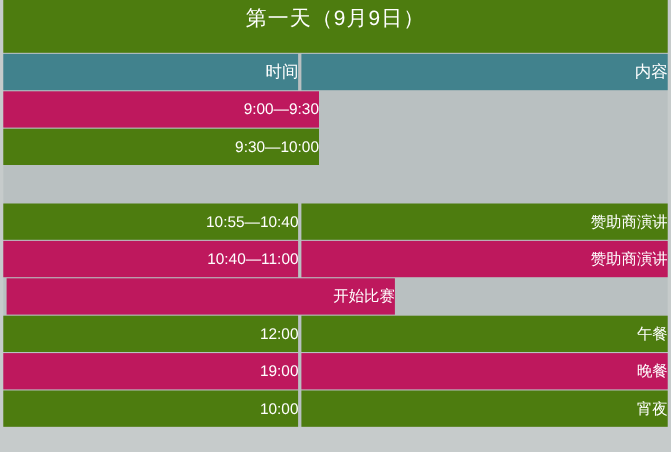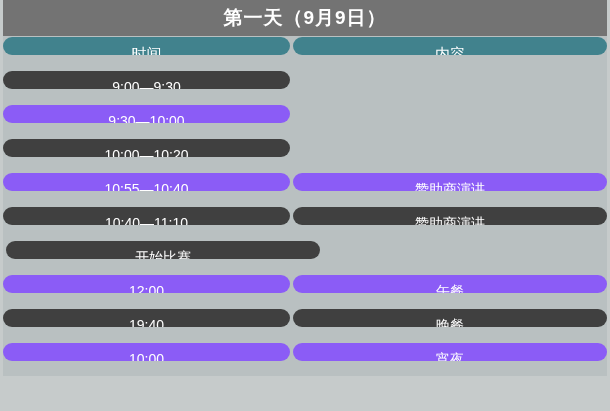"第一天（9月9日）" .title-banner { background: #737373 -> #4d7c0f; font-weight: bold -> normal; height: 36px -> 48px }
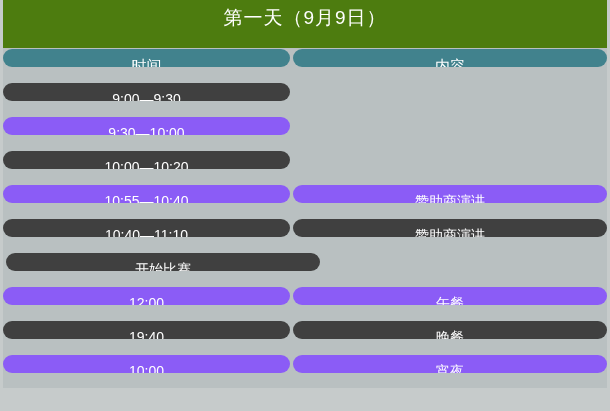"时间" .cell { border-radius: 10px -> none; height: 18px -> 33px; text-align: center -> right }
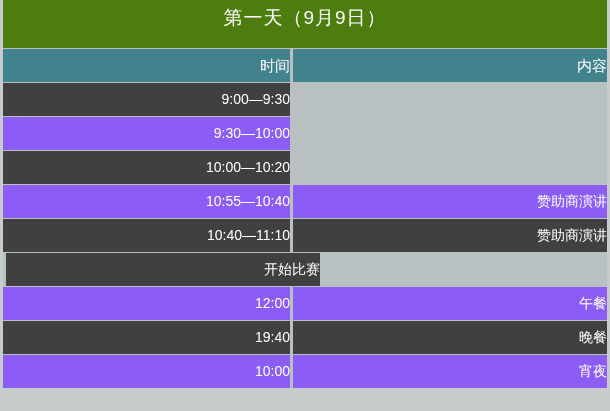"内容" .cell-content { padding-left: none -> 39px }
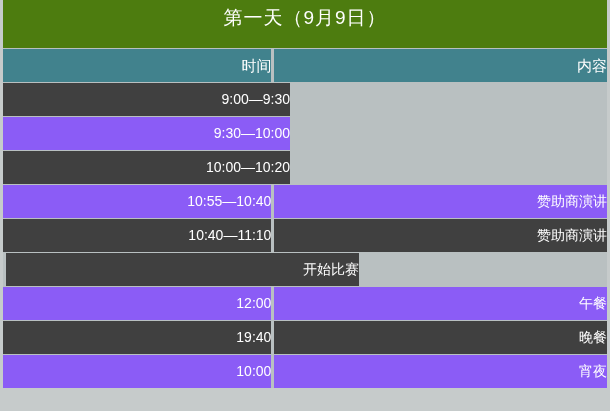"9:00—9:30" .row.tint-light .cell { background: #404040 -> #be185d }
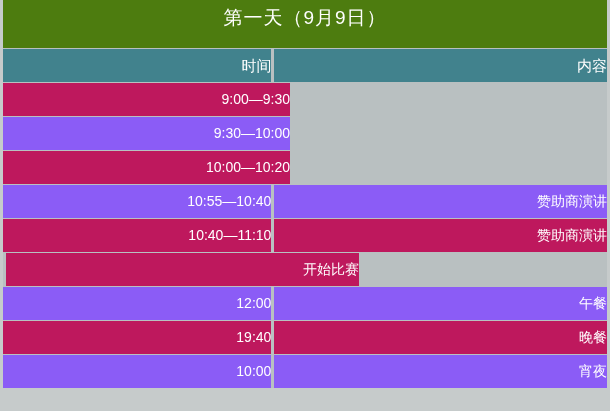"9:30—10:00" .row.tint-dark .cell { background: #8b5cf6 -> #4d7c0f }
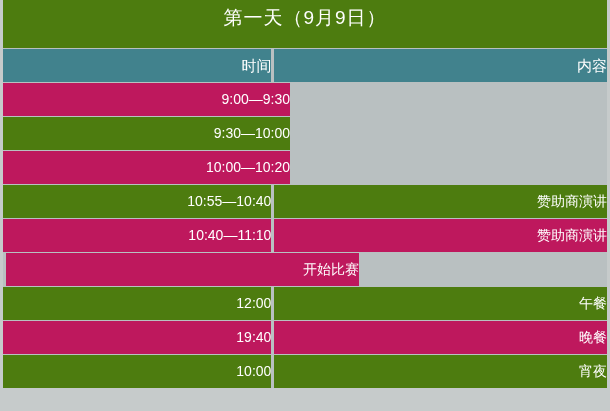"10:00—10:20" div.cell { html: <div>10:00—10:20</div> -> none }
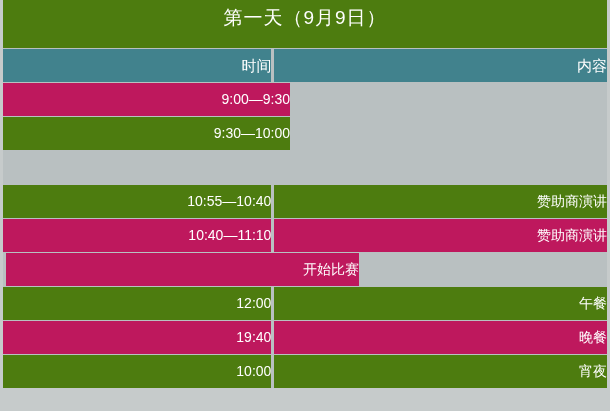"10:40—11:10" div.cell { text: 11:10 -> 11:00 }
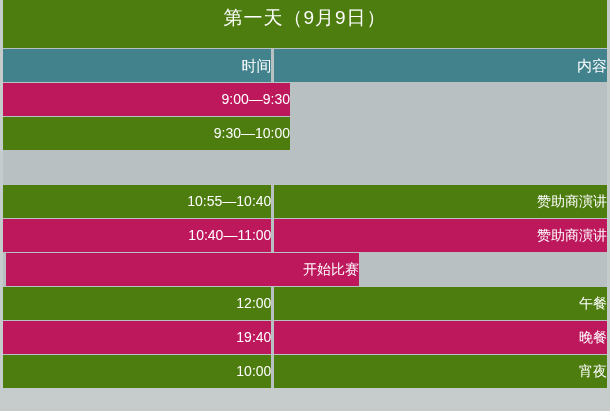"19:40" div.cell { text: 19:40 -> 19:00 }
